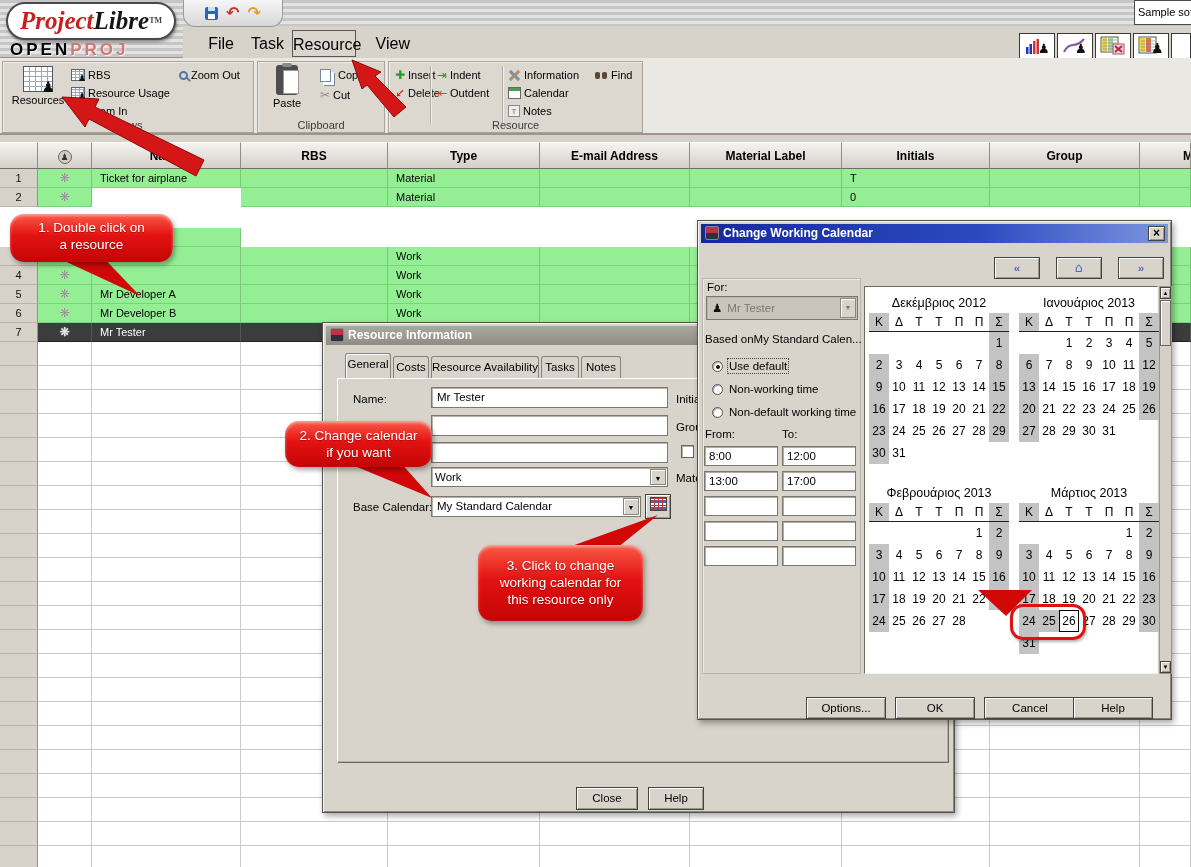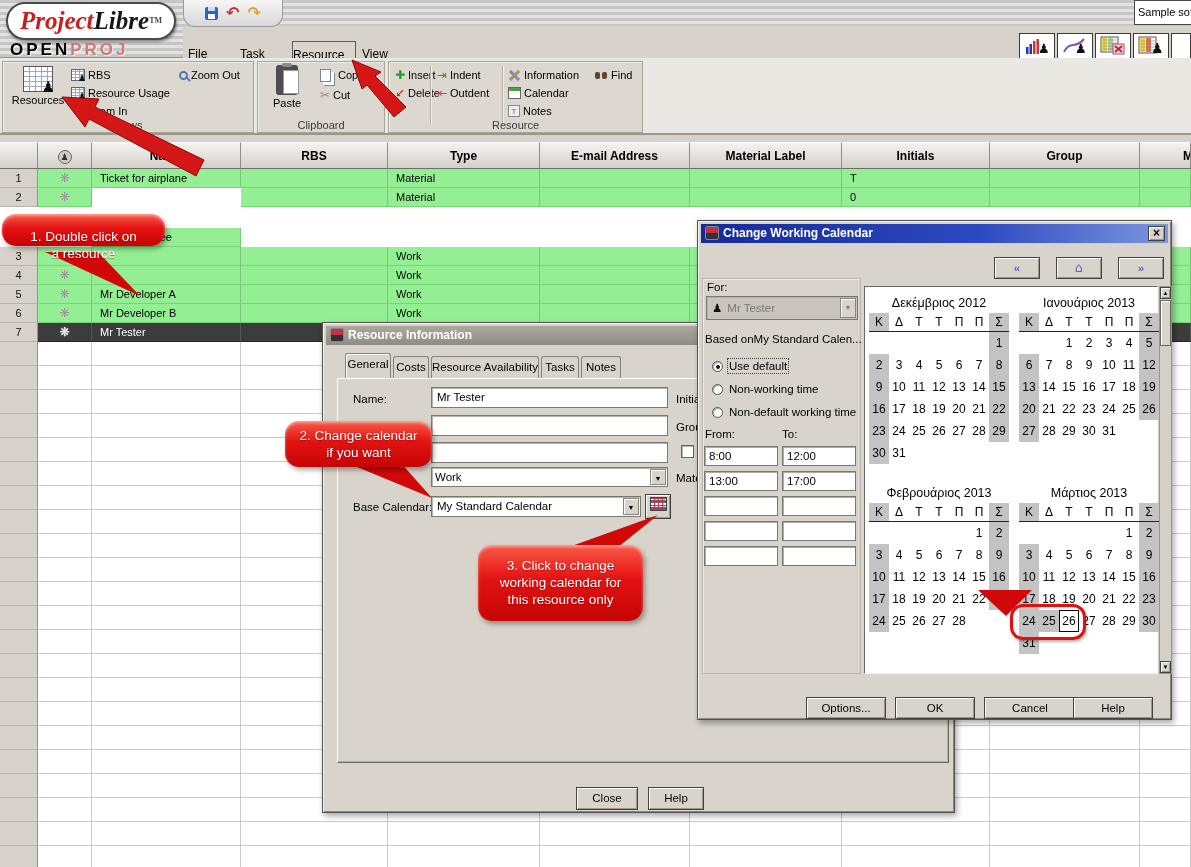"File" .mtab { font-size: 12px -> 16px; text-align: left -> right; top: 41px -> 30px }
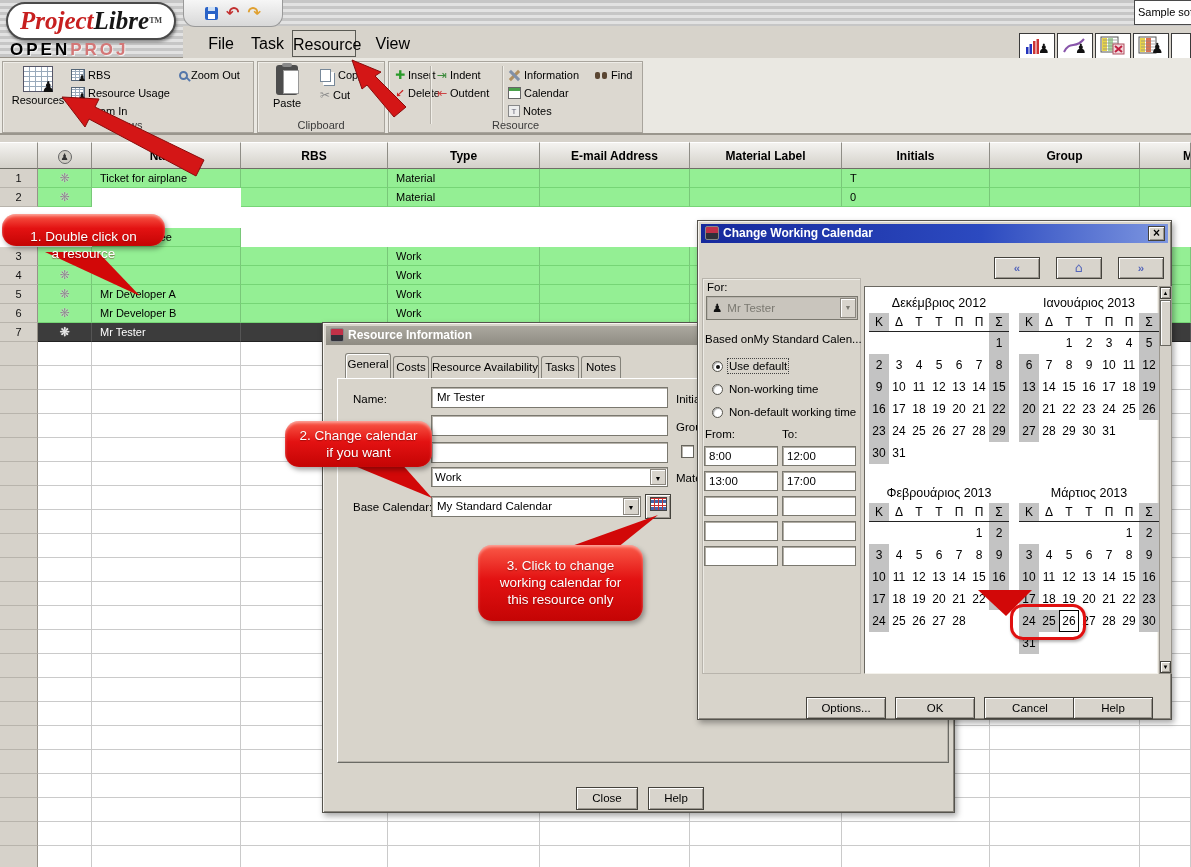"1. Double click on" div.callout { height: 32px -> 48px; left: 2px -> 10px; padding-top: 14px -> 5px }
